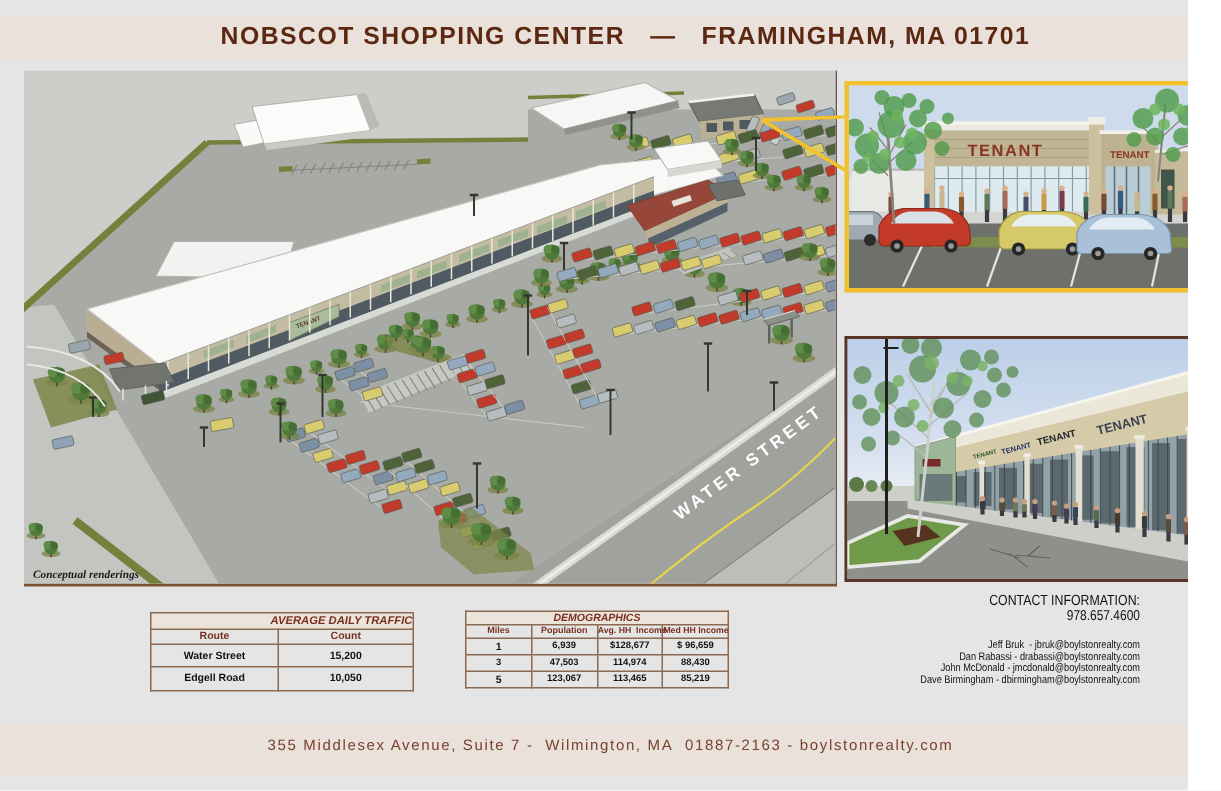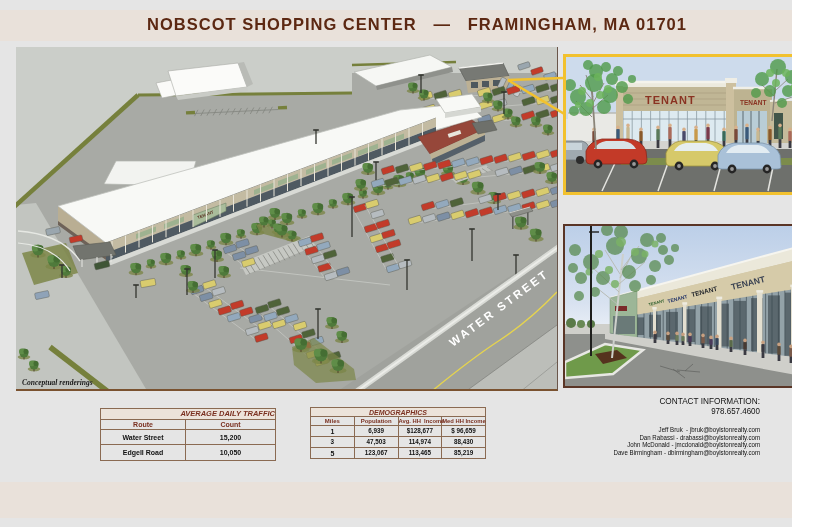"355 Middlesex Avenue, Suite 7" div.abs { html: none -> <div>355 Middlesex Avenue, Suite 7 -&nbsp; Wilmington, MA&nbsp; 01887-2163 - boylstonrealty.com</div> }
